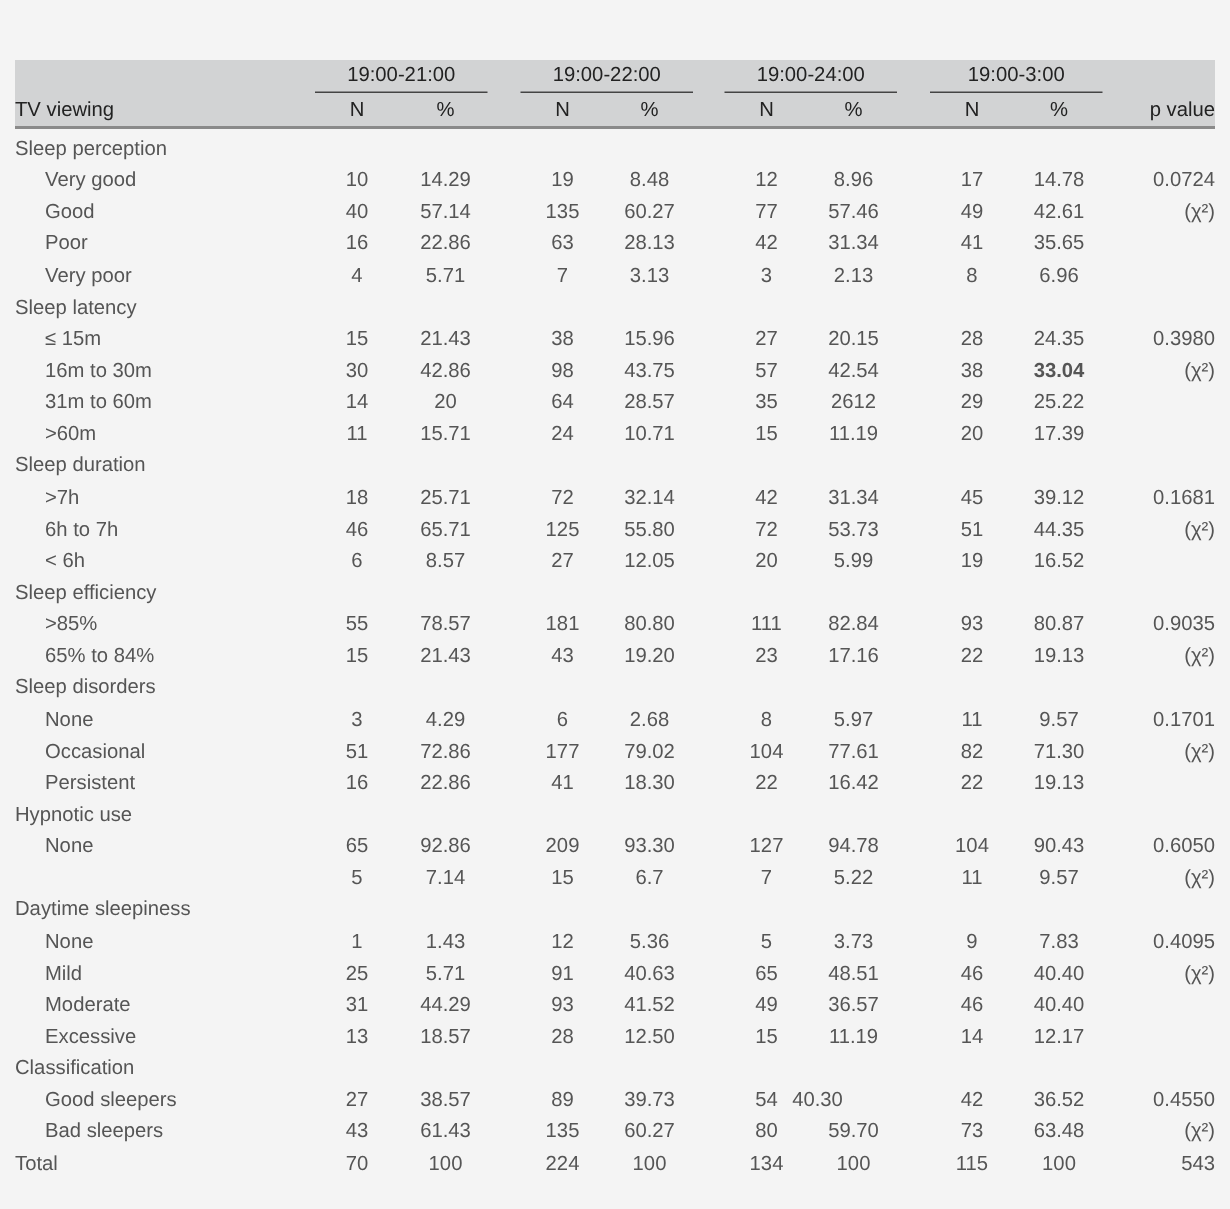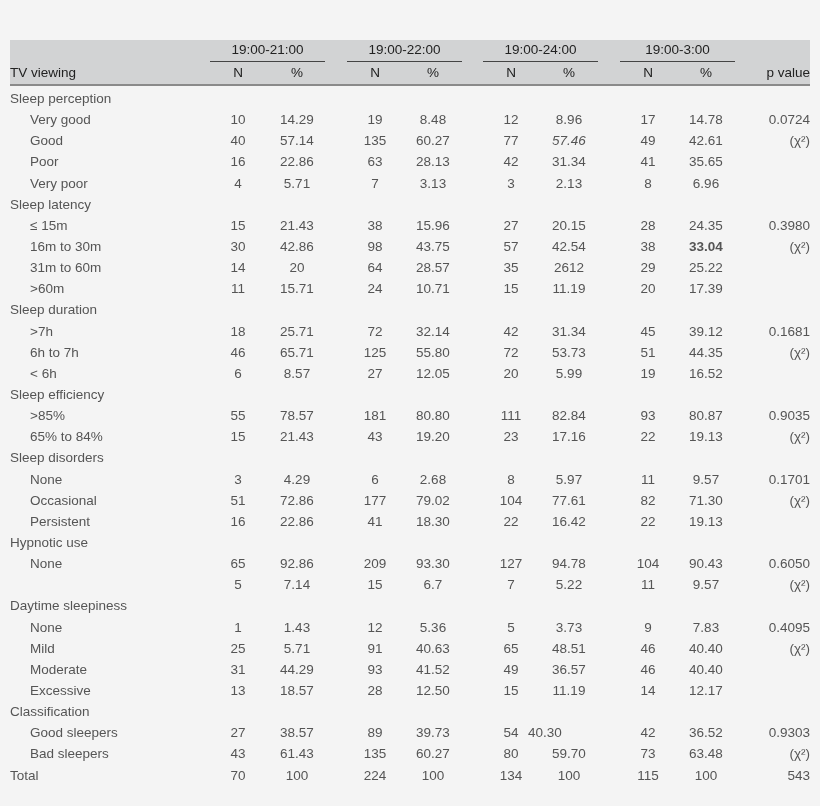"57.46" span.cell { font-style: italic -> none }
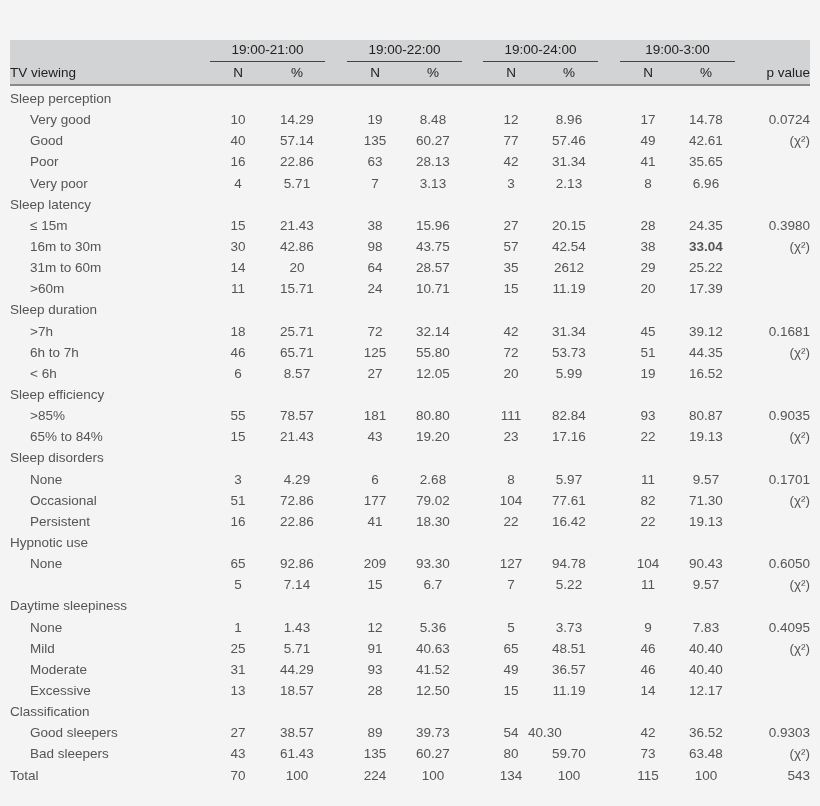"0.9303" span.pv { text: 0.9303 -> 0.4550 }
